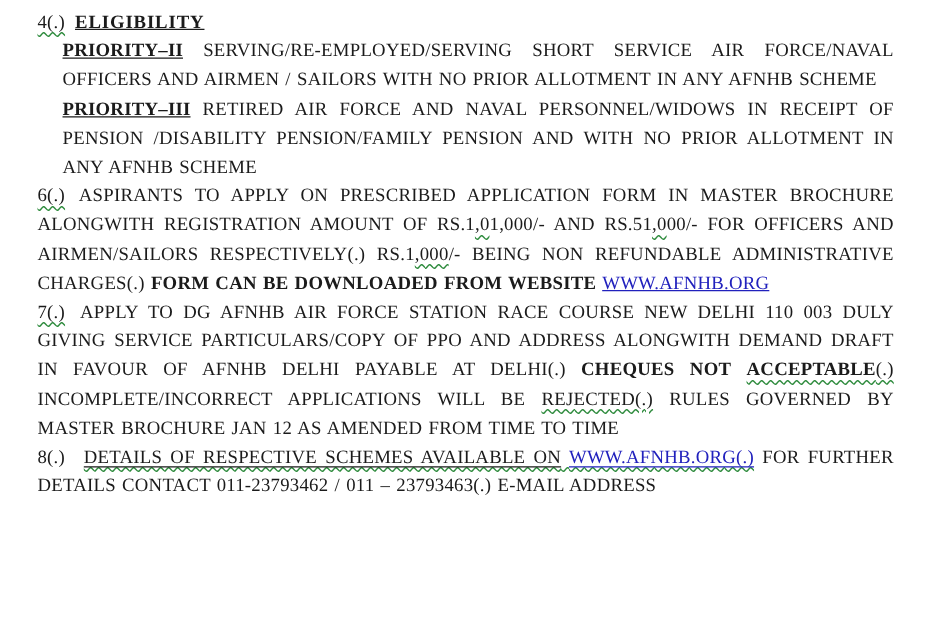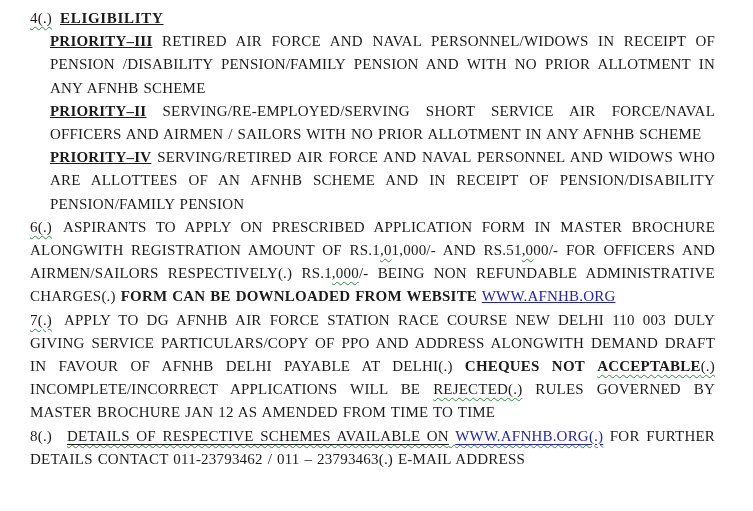"PRIORITY–III RETIRED AIR FORCE AND" p.prio { order: before "PRIORITY–II SERVING/RE-EMPLOYED/SERVING" -> after "PRIORITY–II SERVING/RE-EMPLOYED/SERVING" }
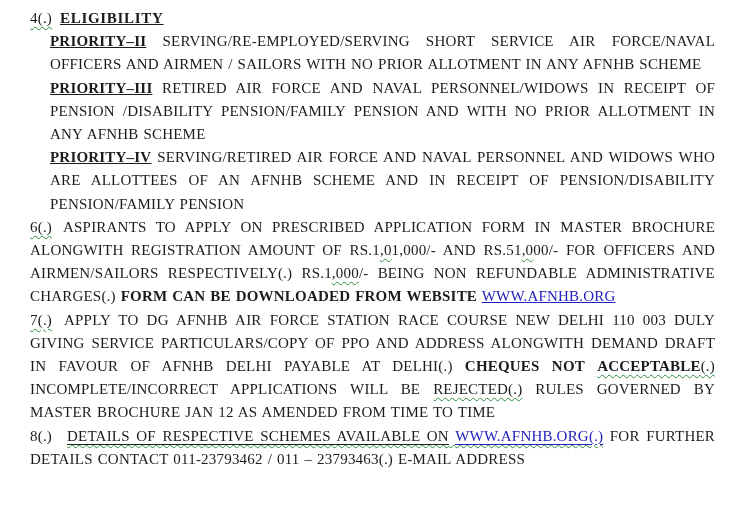"PRIORITY–IV SERVING/RETIRED AIR FORCE" p.prio { html: <p><span>PRIORITY–IV</span> <span>SERVING/RETIRED AIR FORCE AND NAVAL PERSONNEL AND WIDOWS WHO ARE ALLOTTEES OF AN AFNHB SCHEME AND IN RECEIPT OF PENSION/DISABILITY PENSION/FAMILY PENSION</span></p> -> none }
